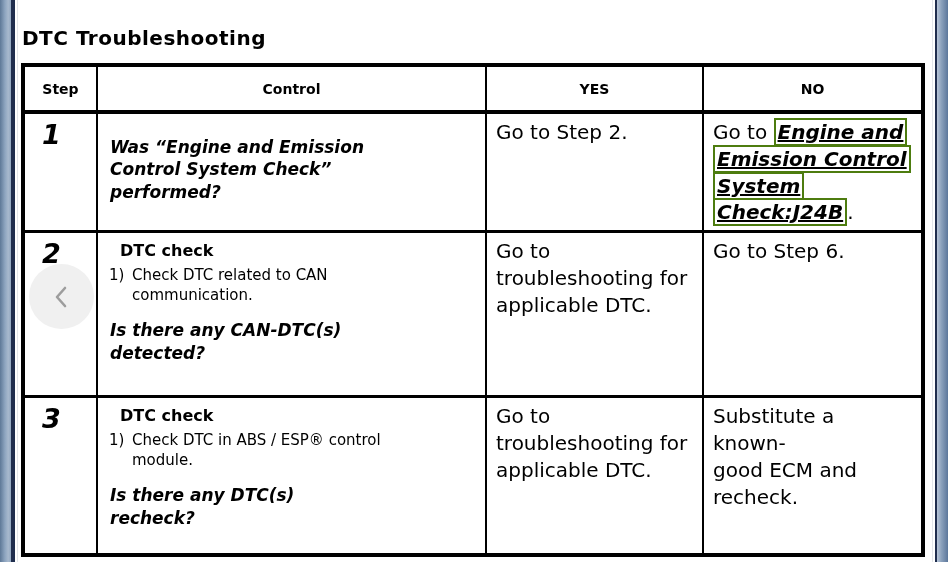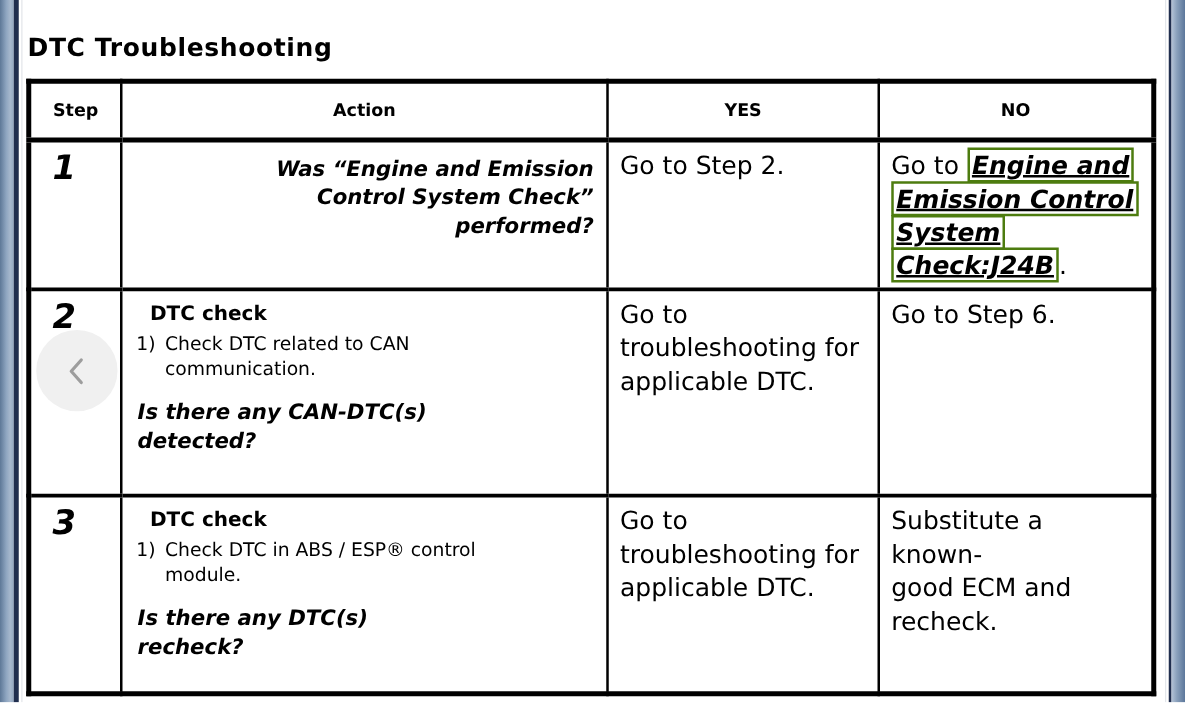"Action" th { text: Action -> Control }
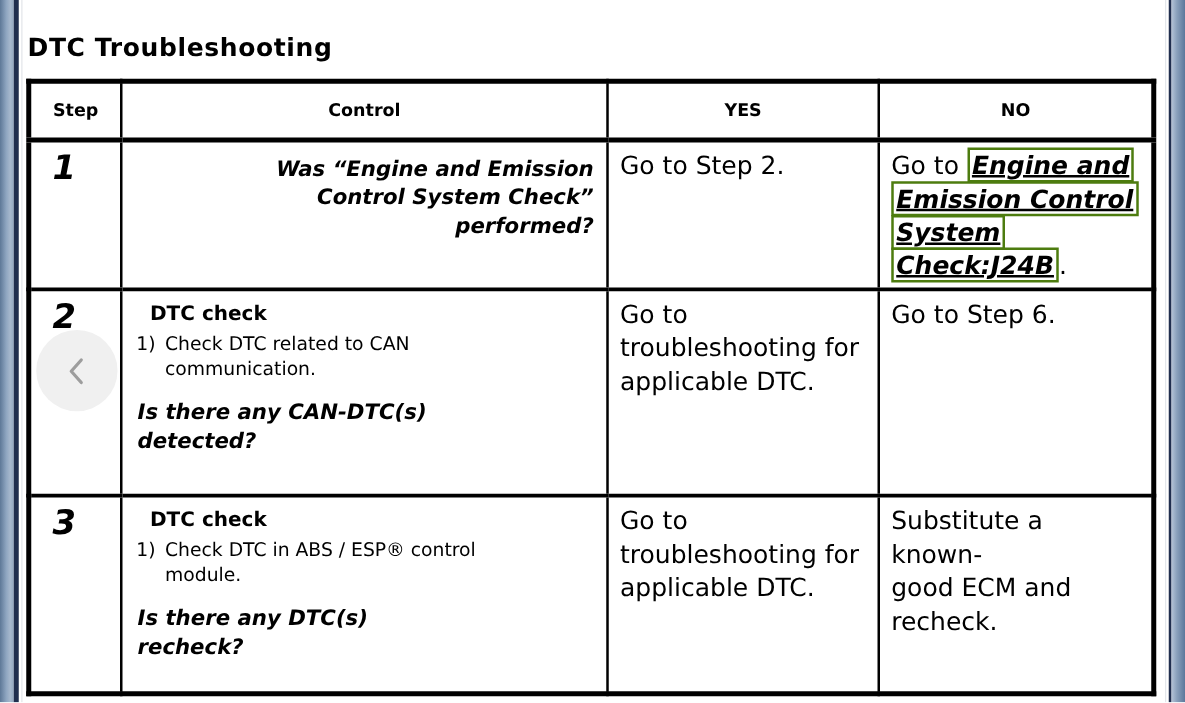"Was “Engine and Emission" .question.only { margin-top: 4px -> 15px; text-align: right -> none }
